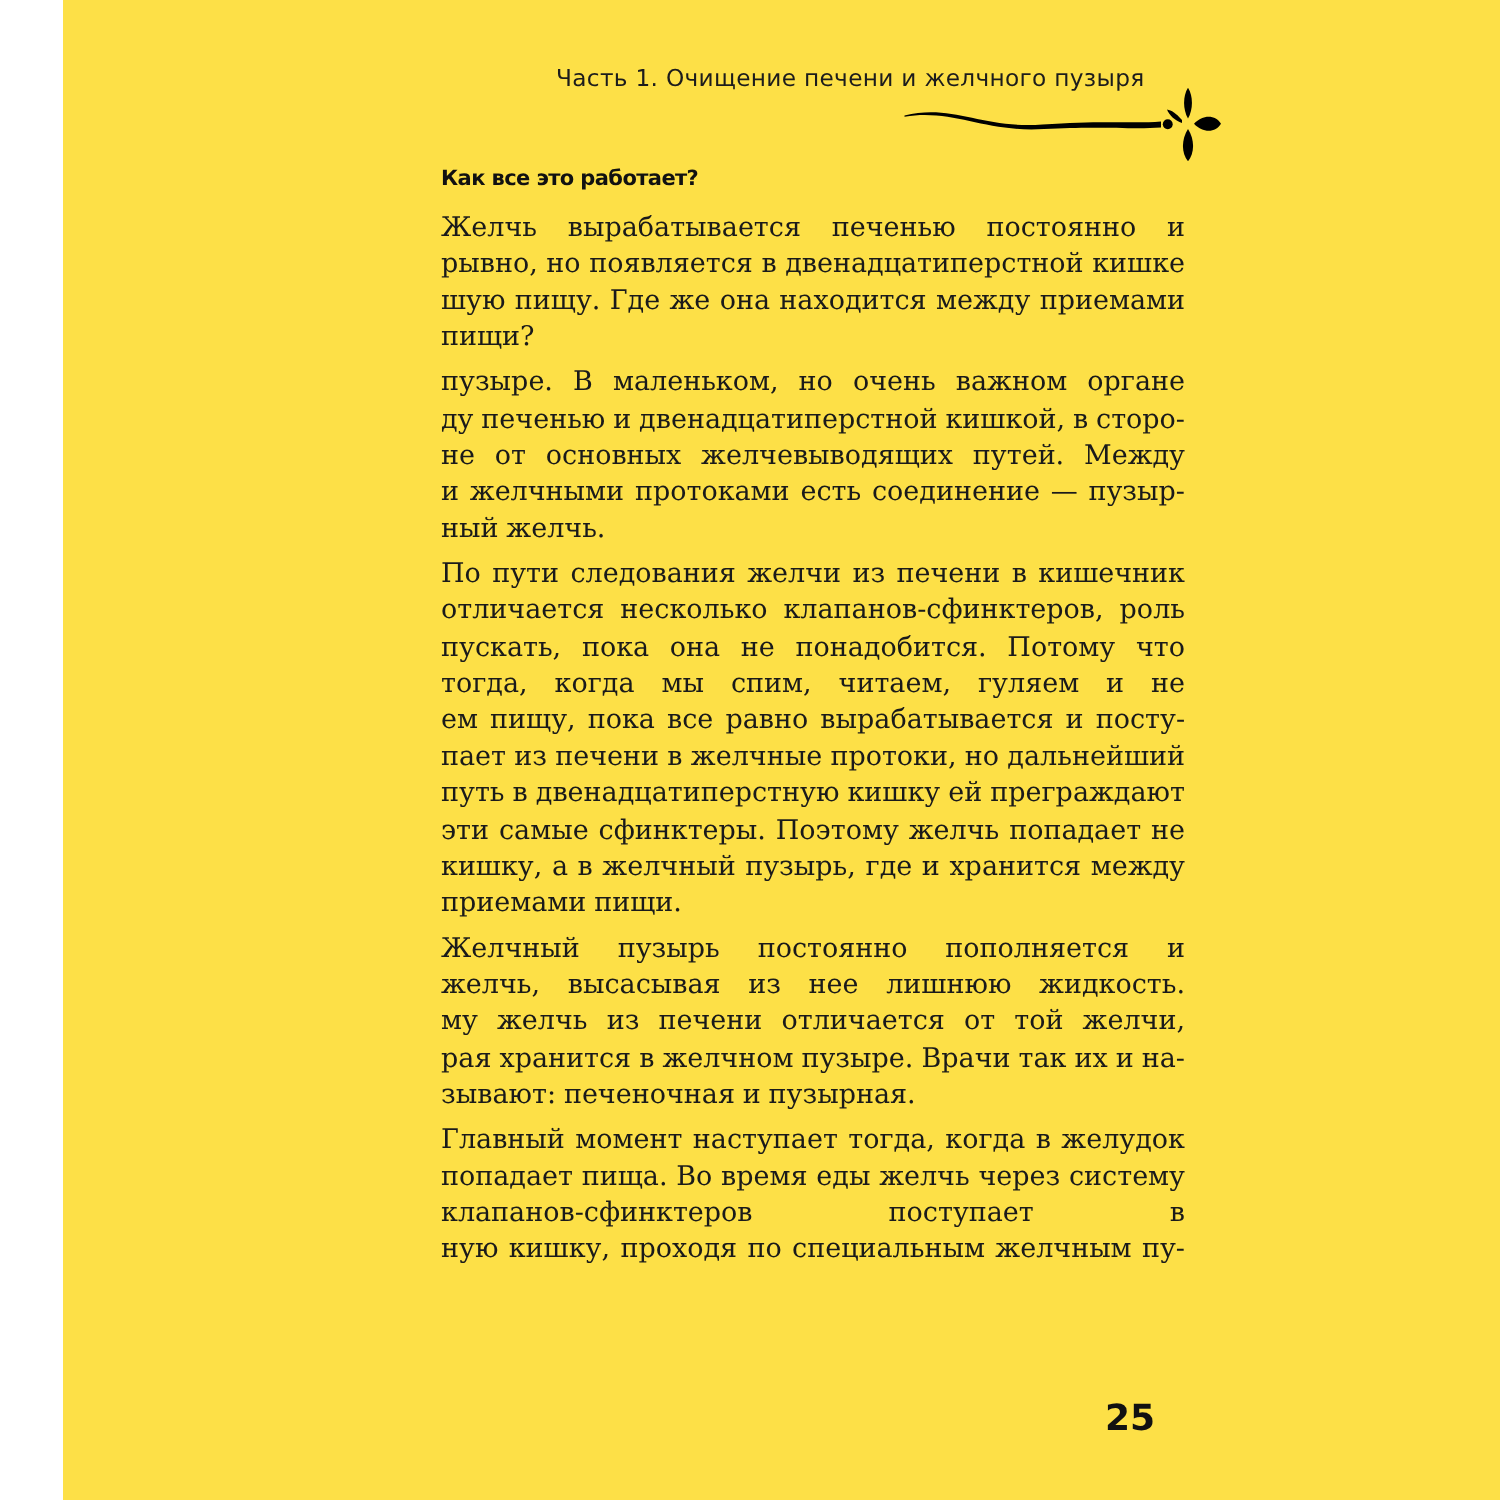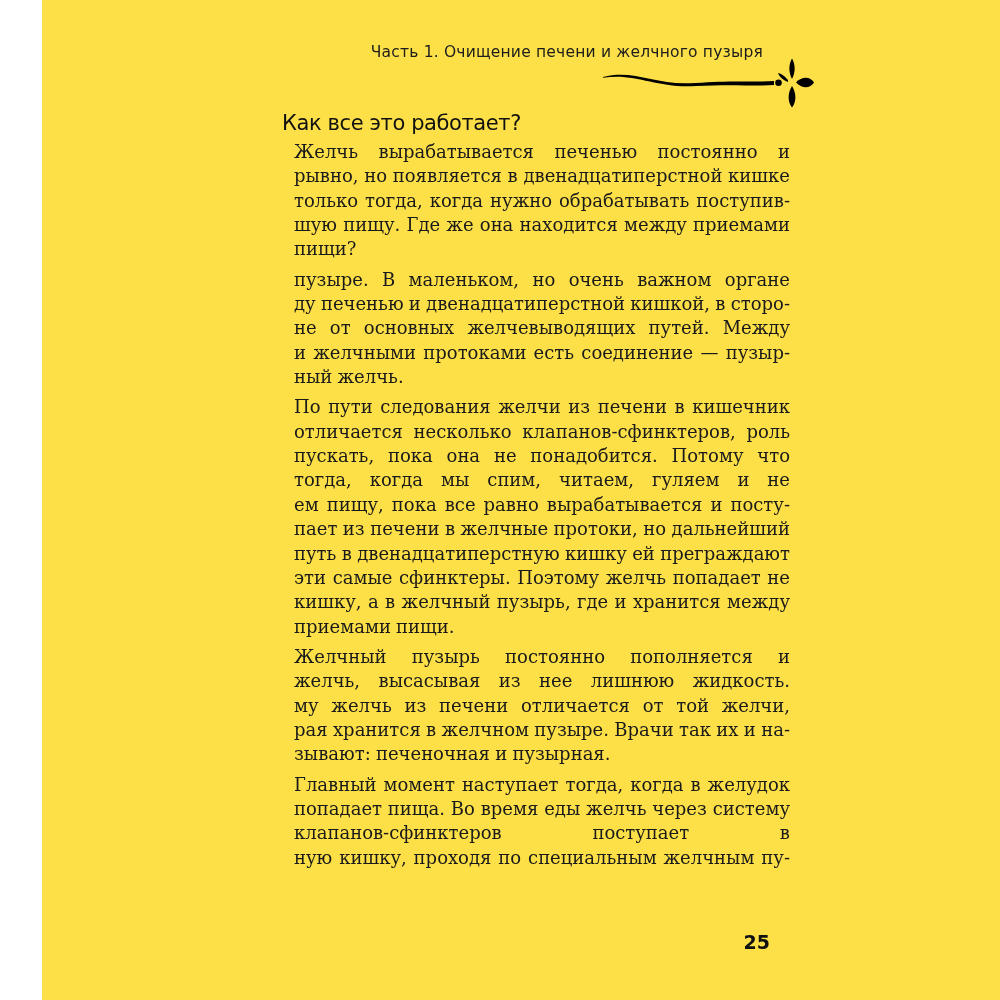"Как все это работает?" .chapter-heading { font-size: 21px -> 14px; font-weight: normal -> bold; left: 240px -> 252px }
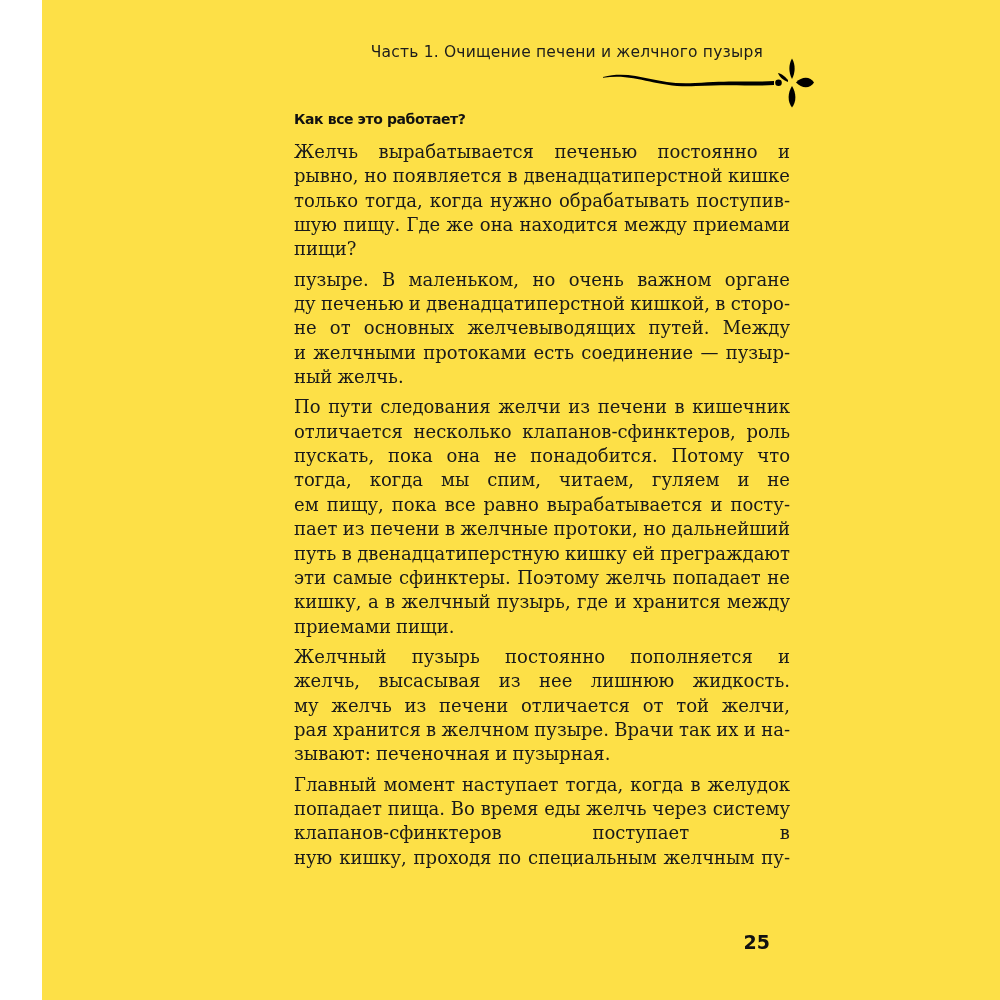"только тогда, когда нужно обрабатывать" div.line { html: <div>только тогда, когда нужно обрабатывать поступив-</div> -> none }
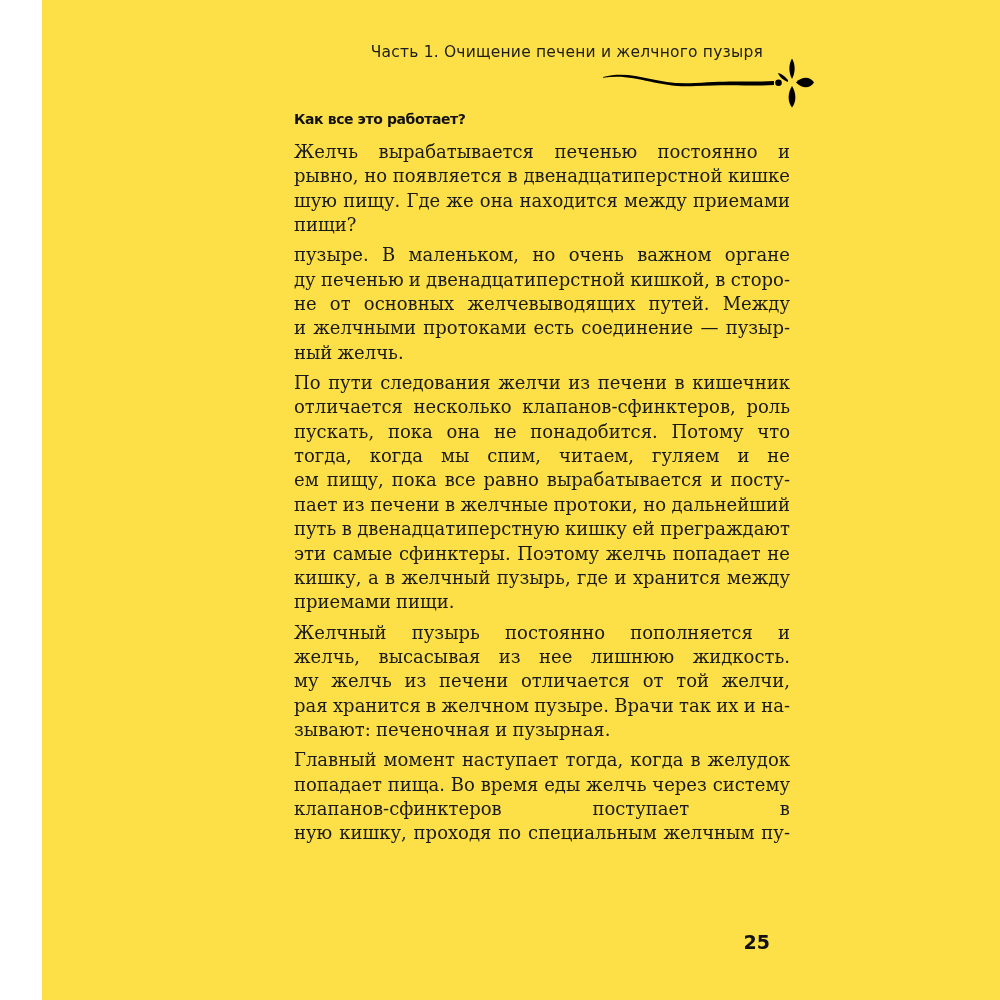"25" .page-number { font-size: 19px -> 24px }
